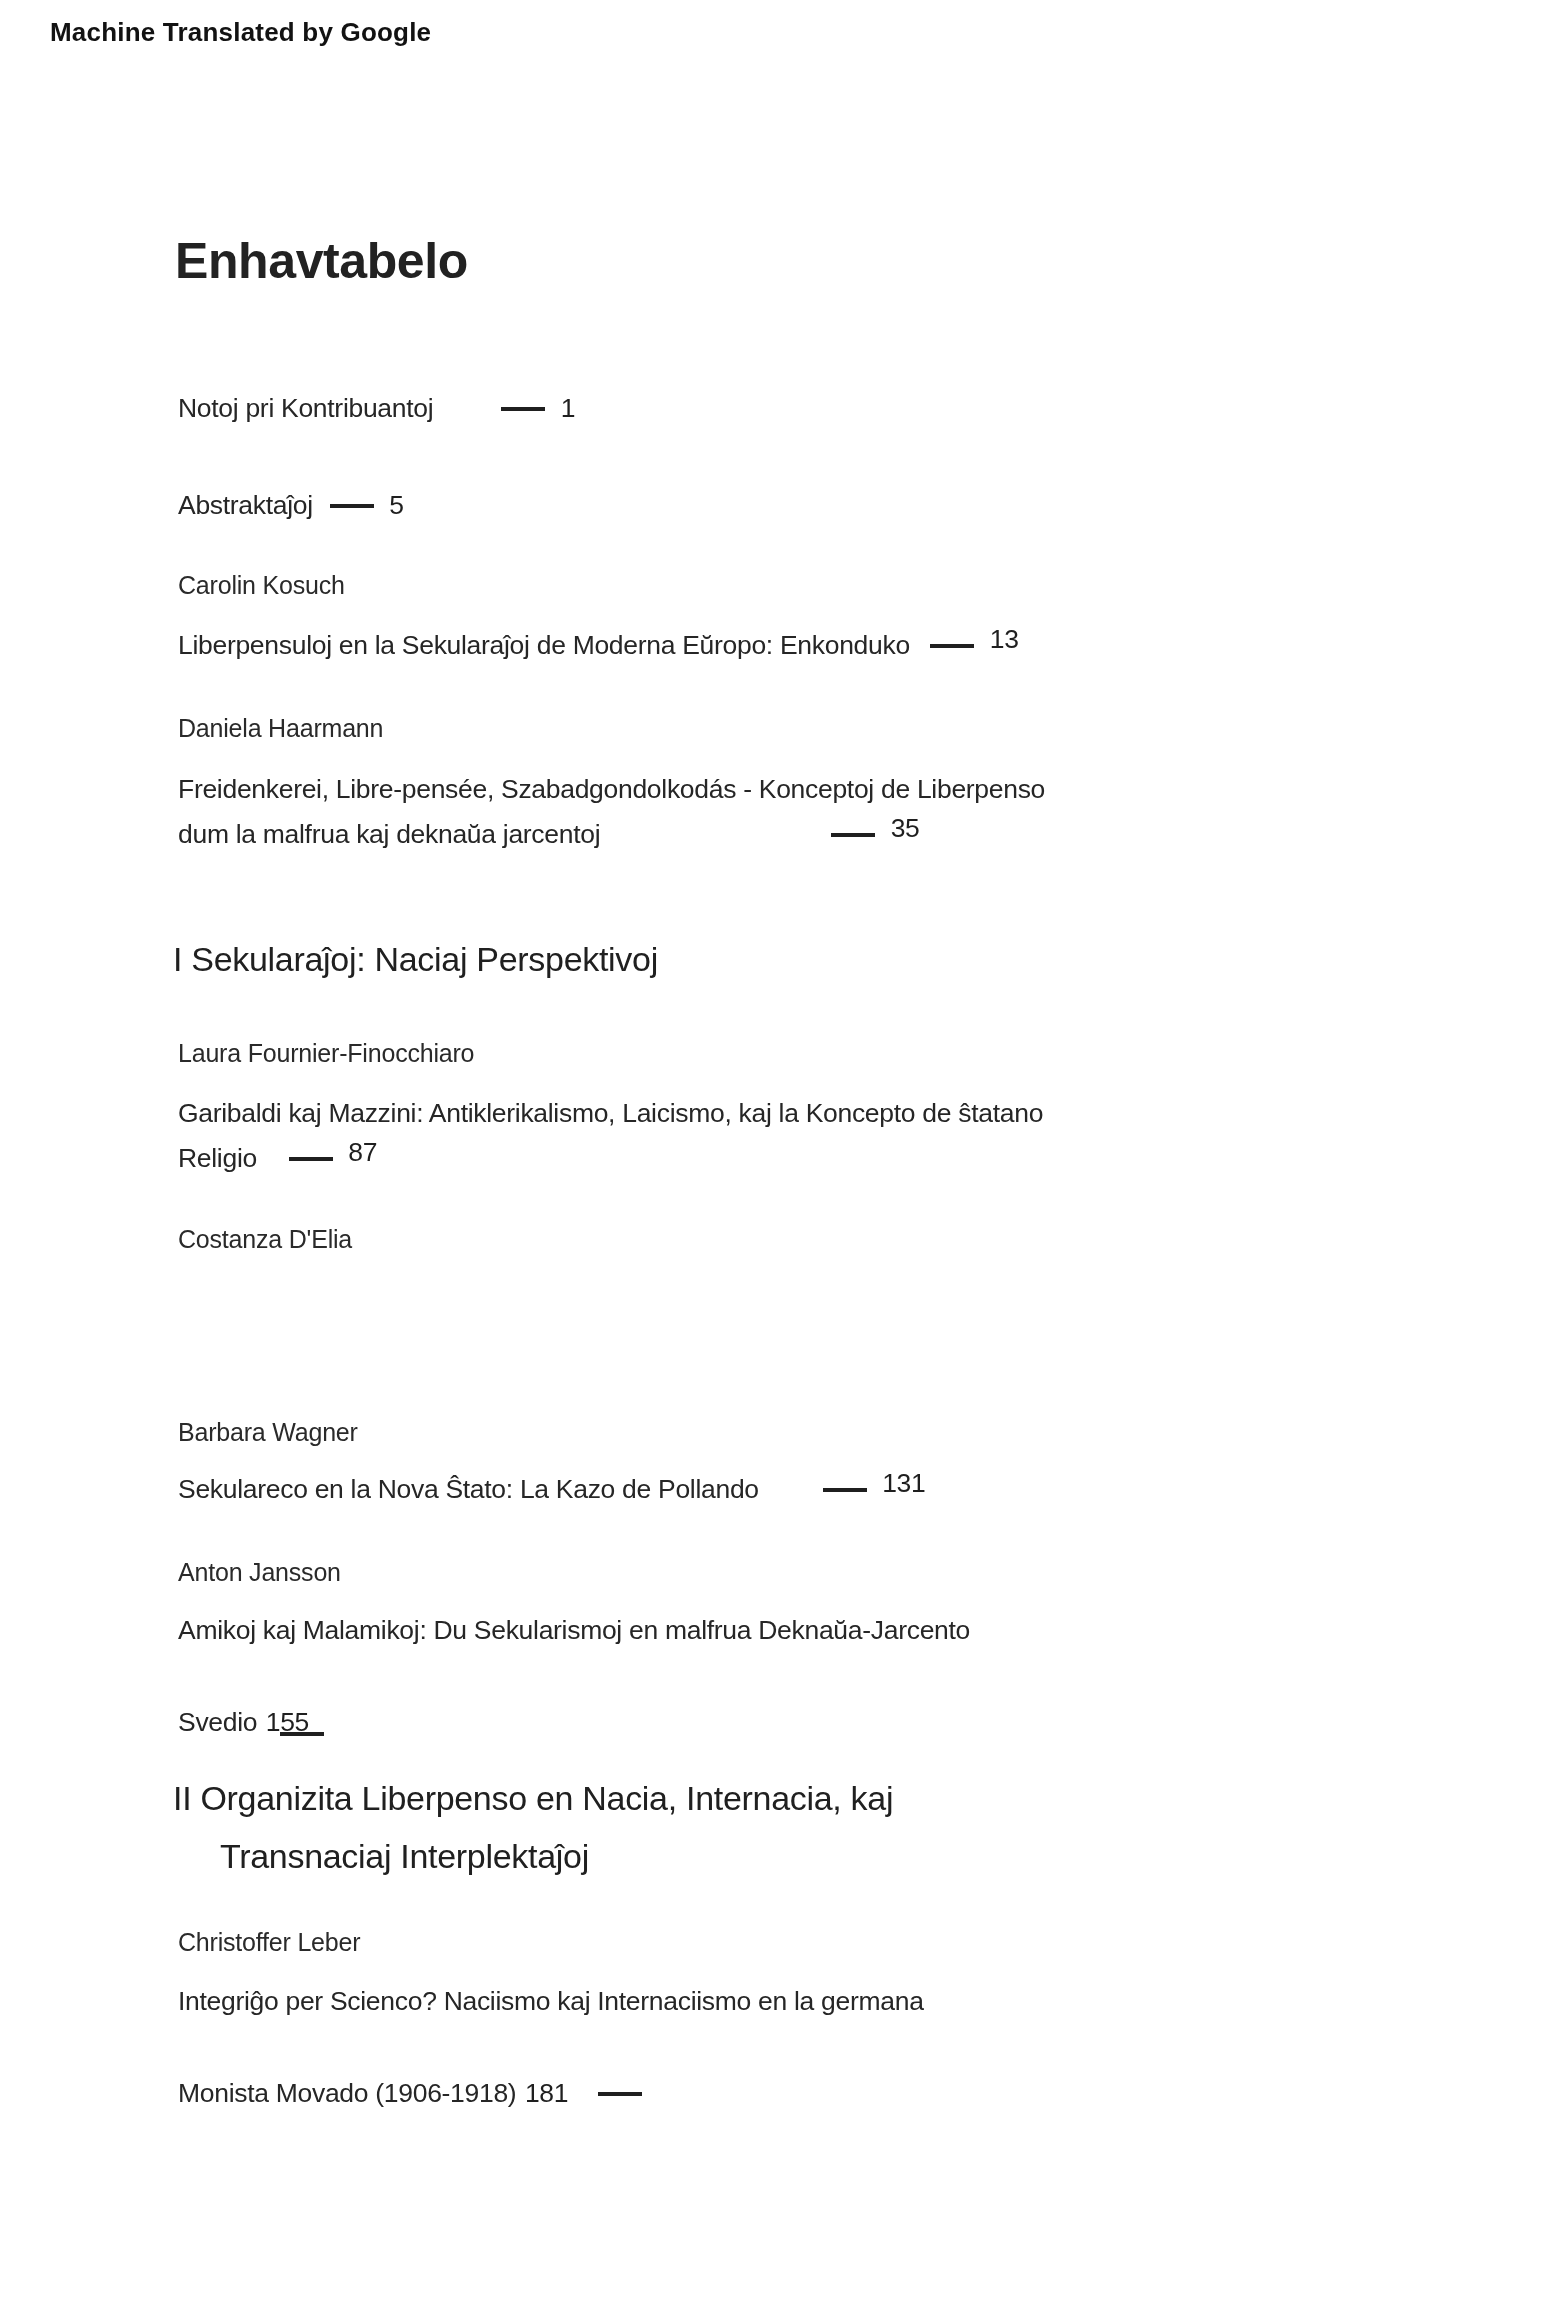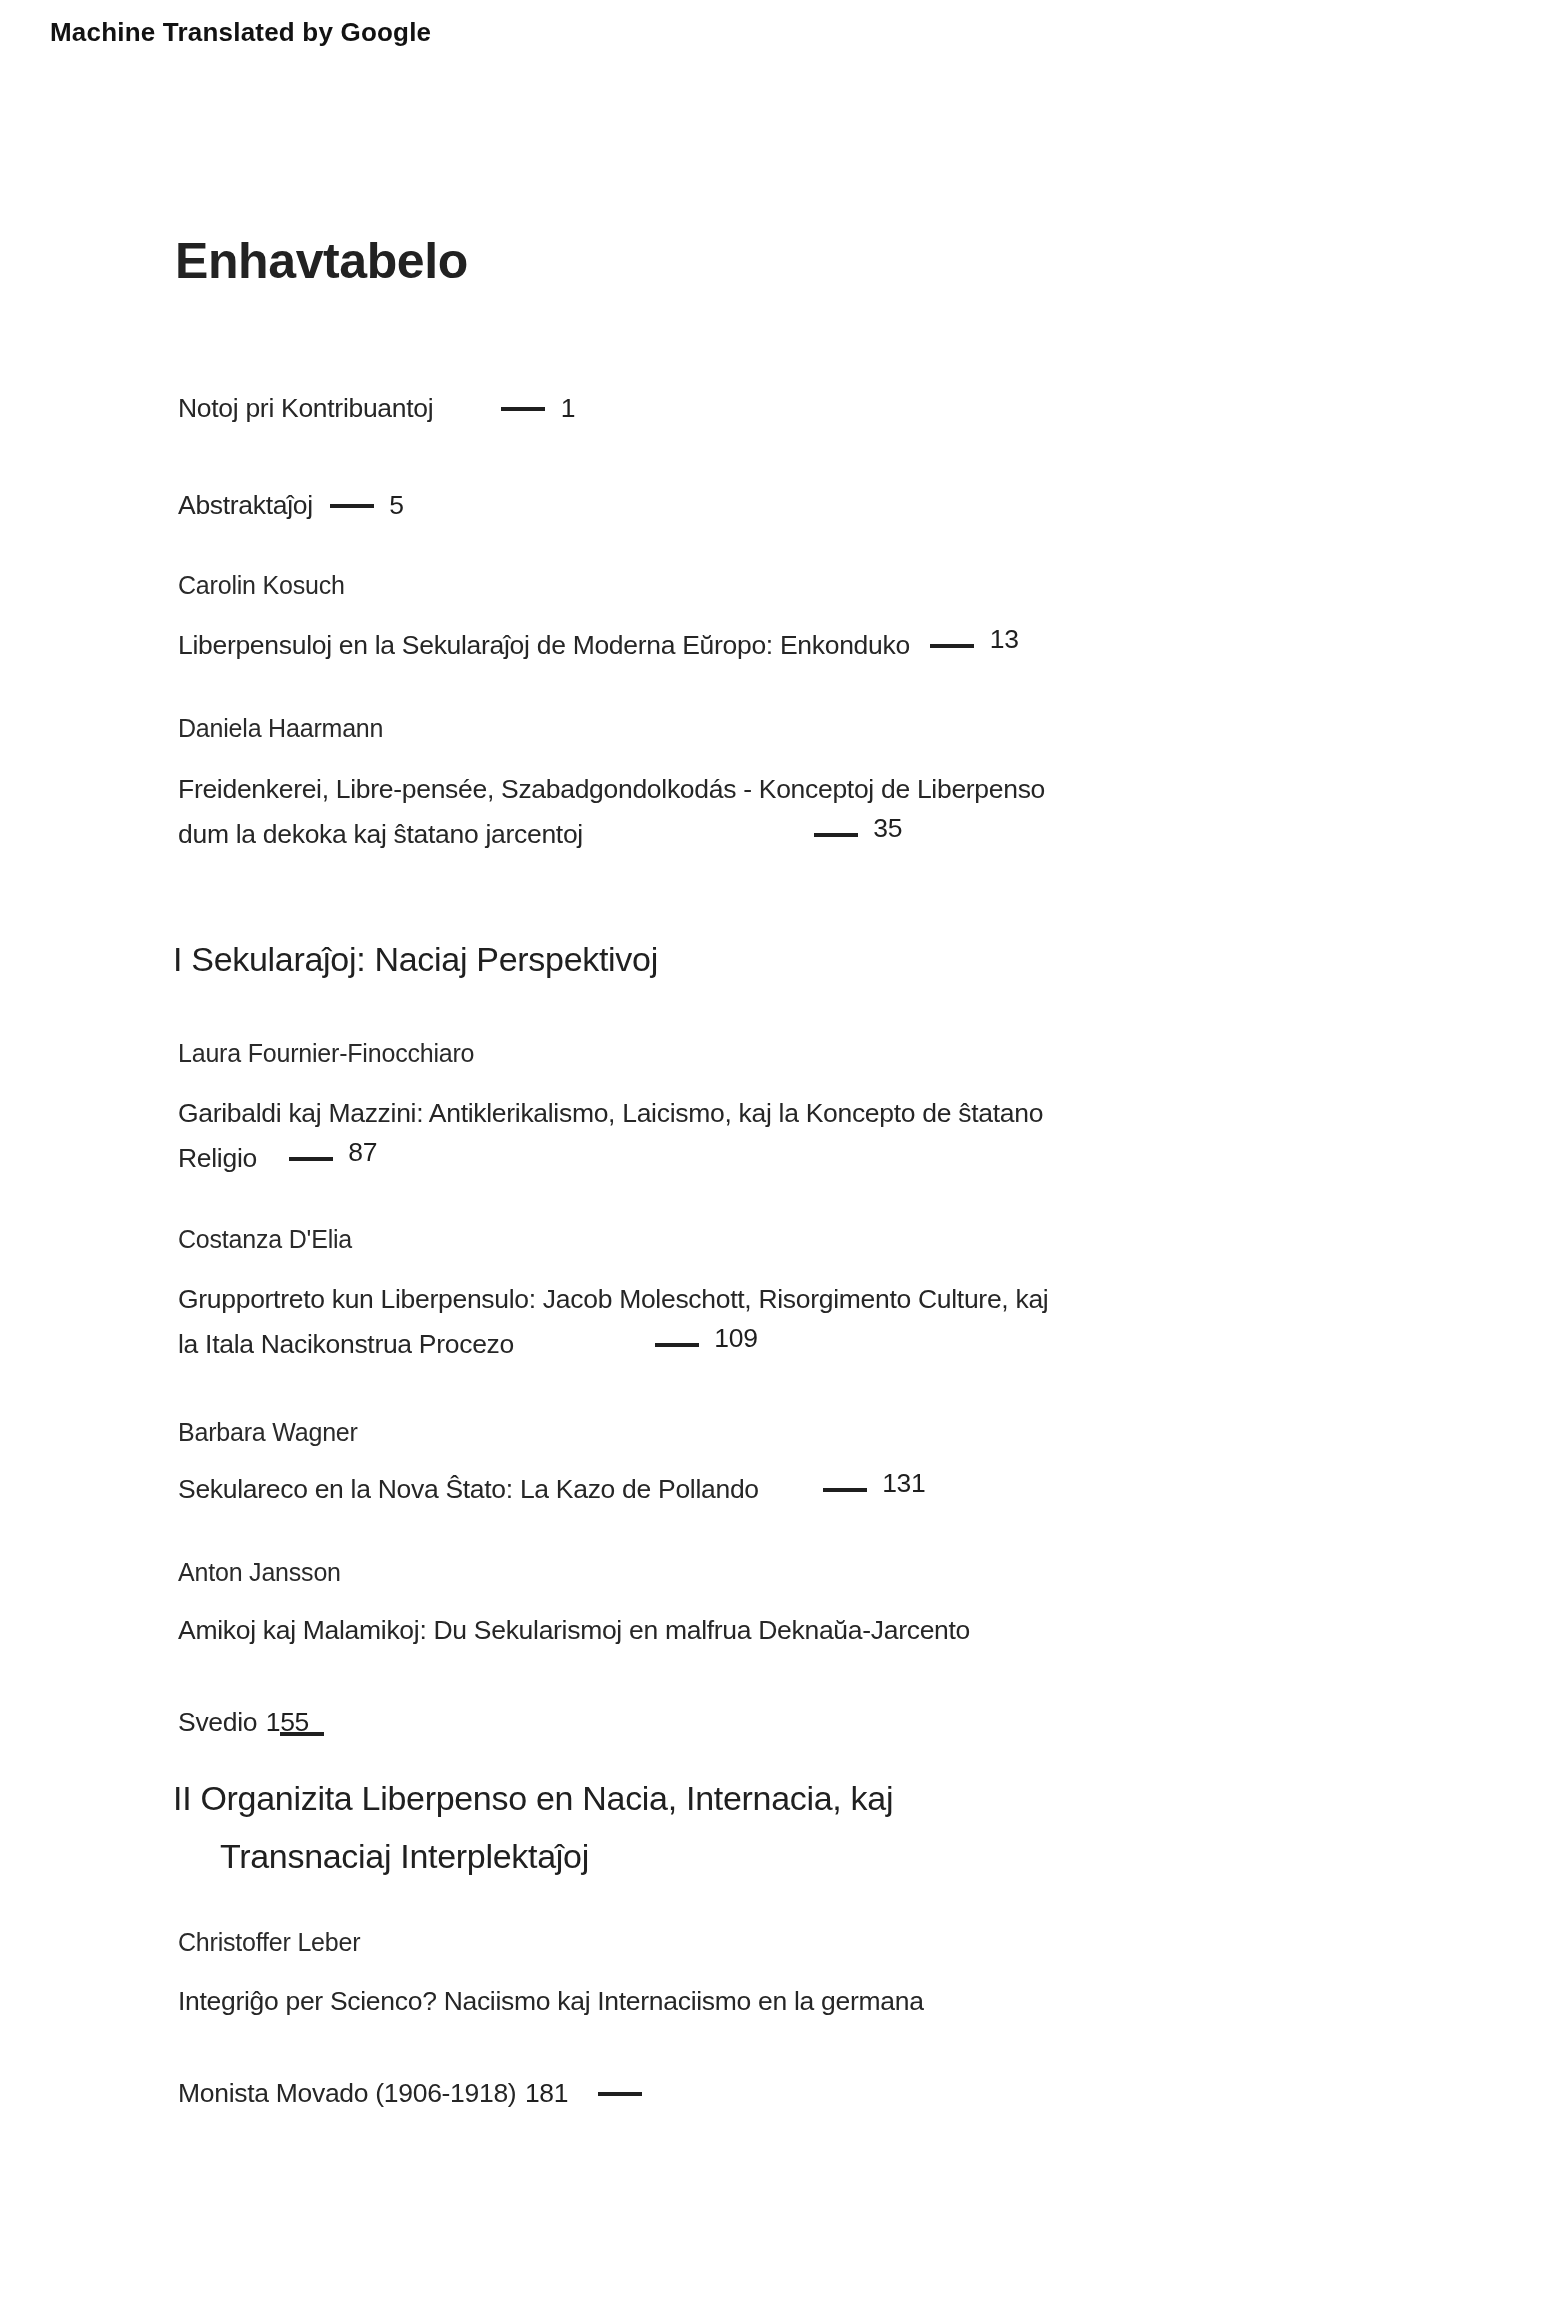"dum la dekoka kaj ŝtatano" span { text: dekoka kaj ŝtatano -> malfrua kaj deknaŭa }
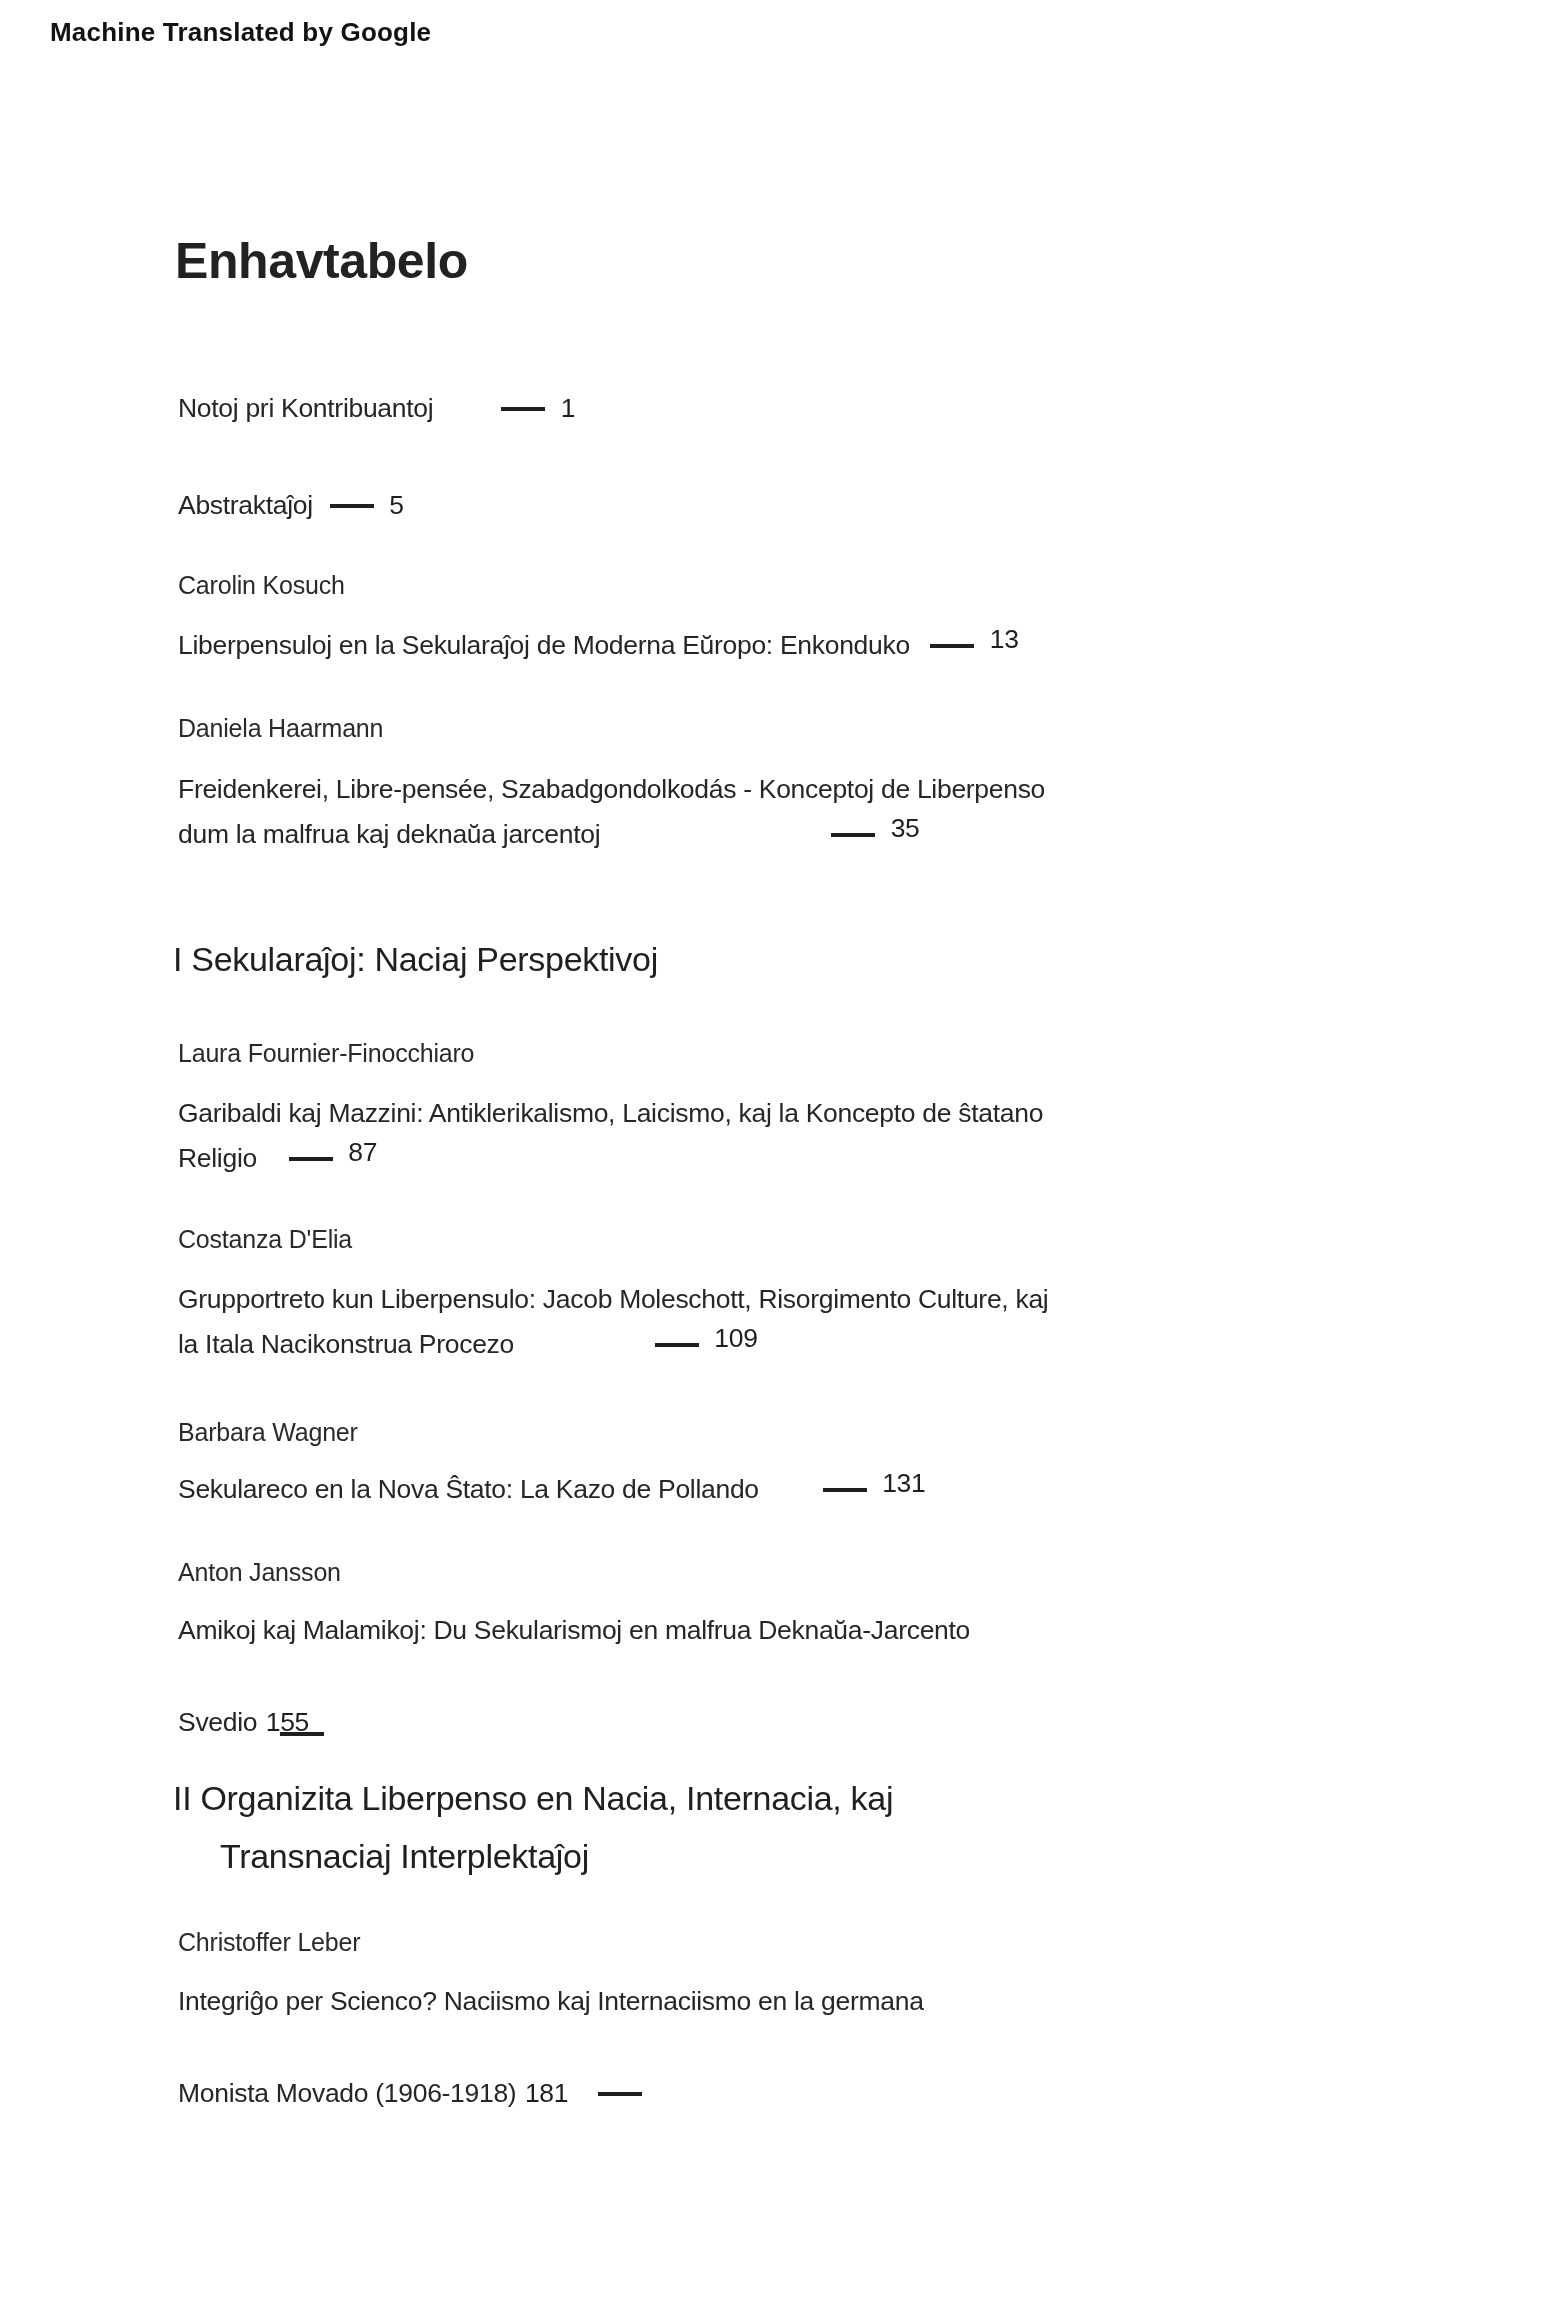"Grupportreto kun Liberpensulo: Jacob" div.row { html: <div> <span>Grupportreto kun Liberpensulo: Jacob Moleschott, Risorgimento Culture, kaj</span><br> <span>la Itala Nacikonstrua Procezo</span><span></span><span>109</span> </div> -> none }
